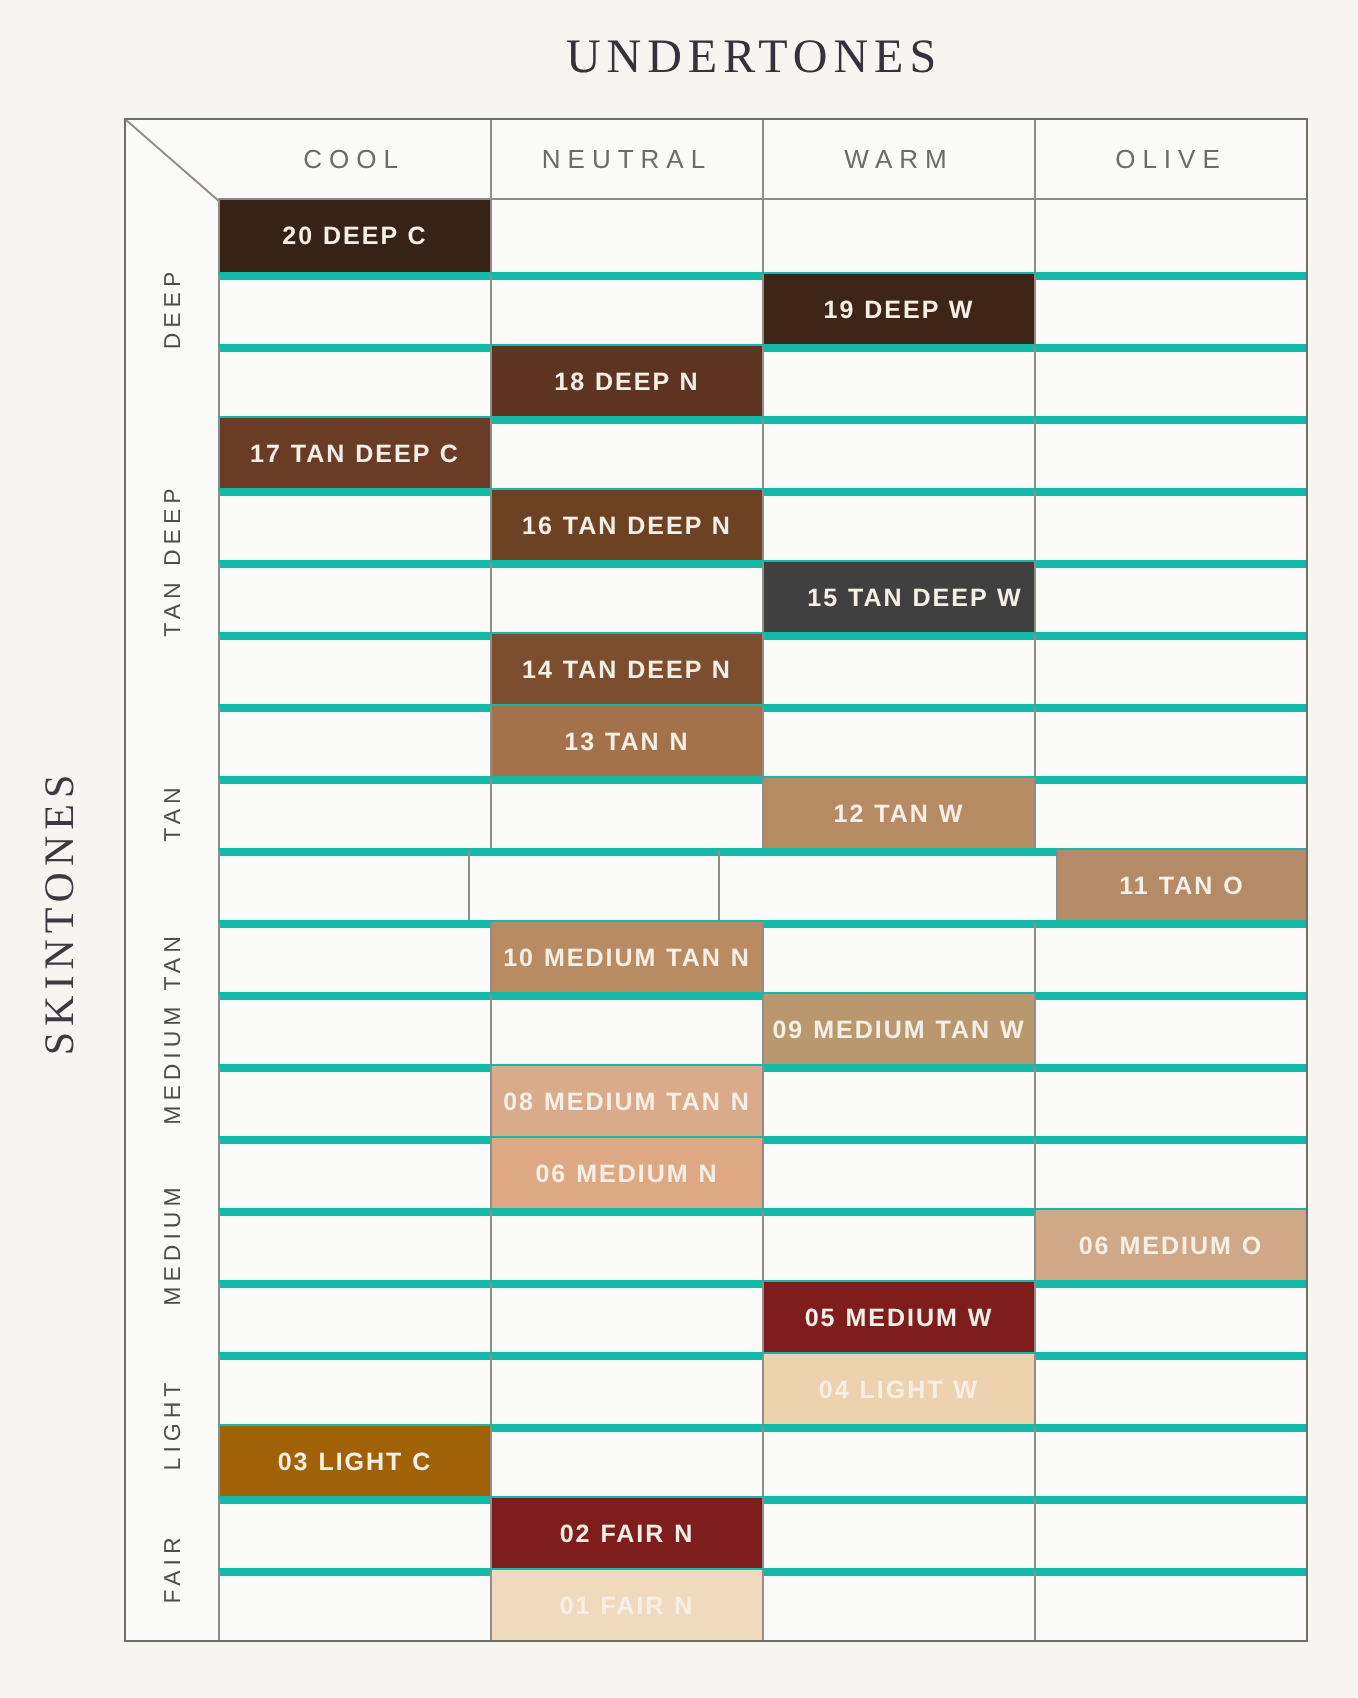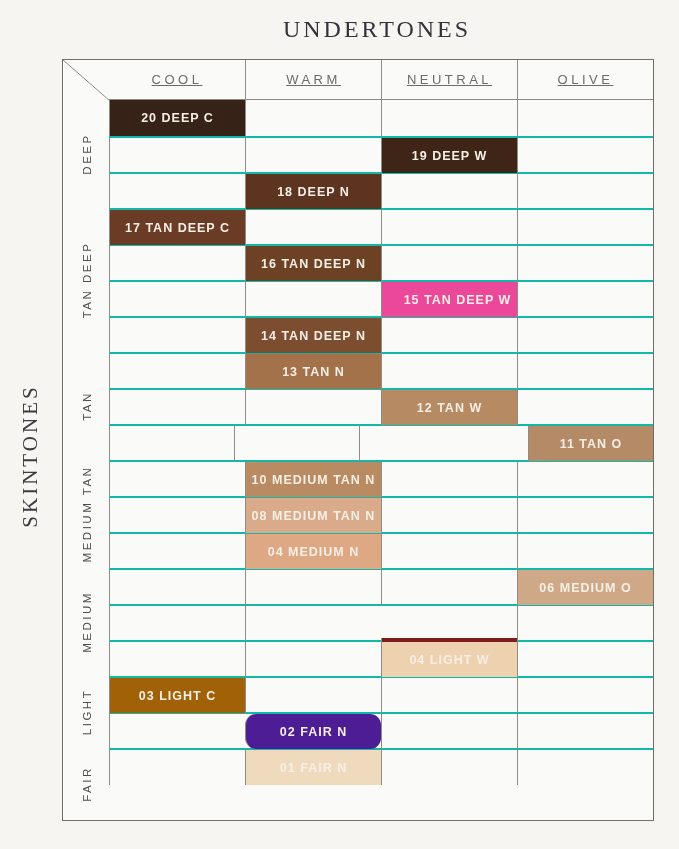"COOL" .header-cell { text-decoration: underline -> none }
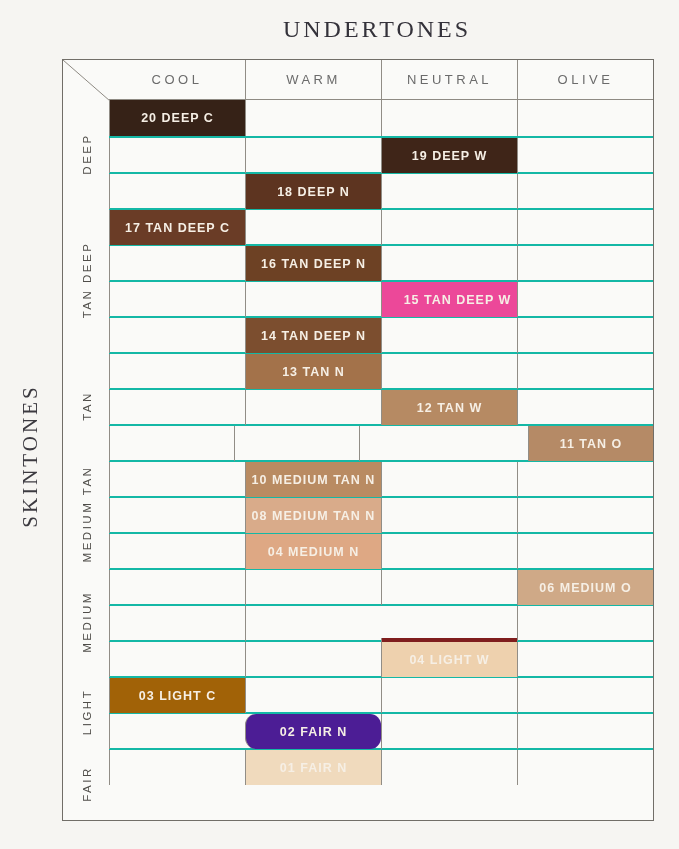"WARM" div.header-cell { order: before "NEUTRAL" -> after "NEUTRAL" }
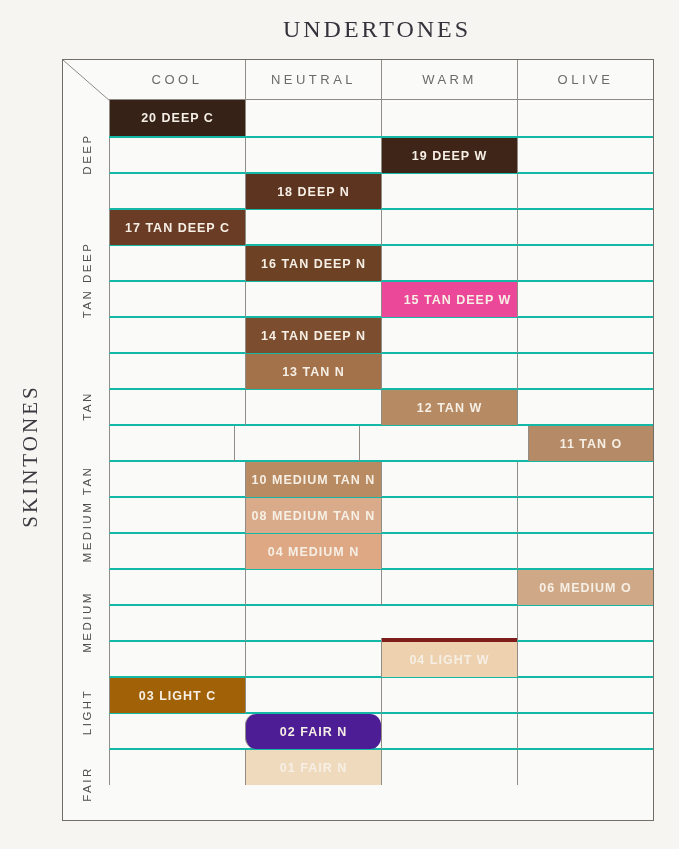"19 DEEP W" .row + .row { align-items: none -> flex-end; border-top: 2px solid #14b8a6 -> 4px solid #14b8a6 }
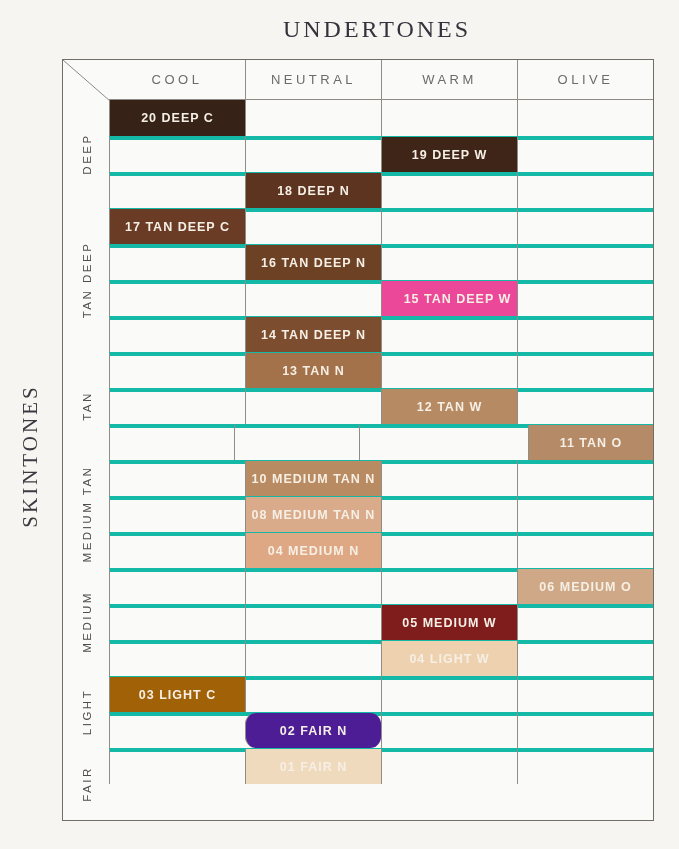"15 TAN DEEP W" div.cell { background: #ec4899 -> #404040 }
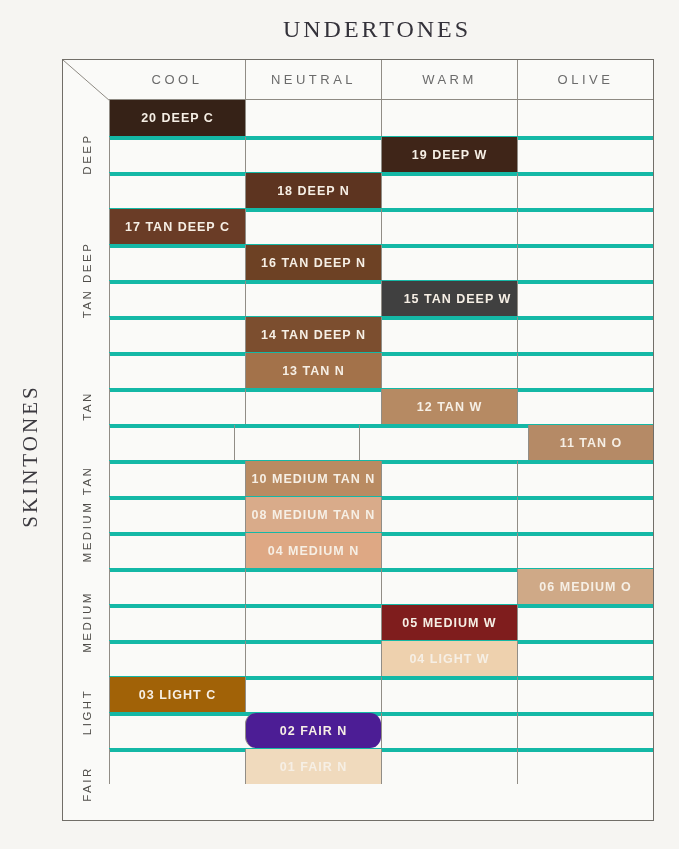"09 MEDIUM TAN W" div.row { html: none -> <div> <div></div> <div></div> <div> <span>09 MEDIUM TAN W</span> </div> <div></div> </div> }
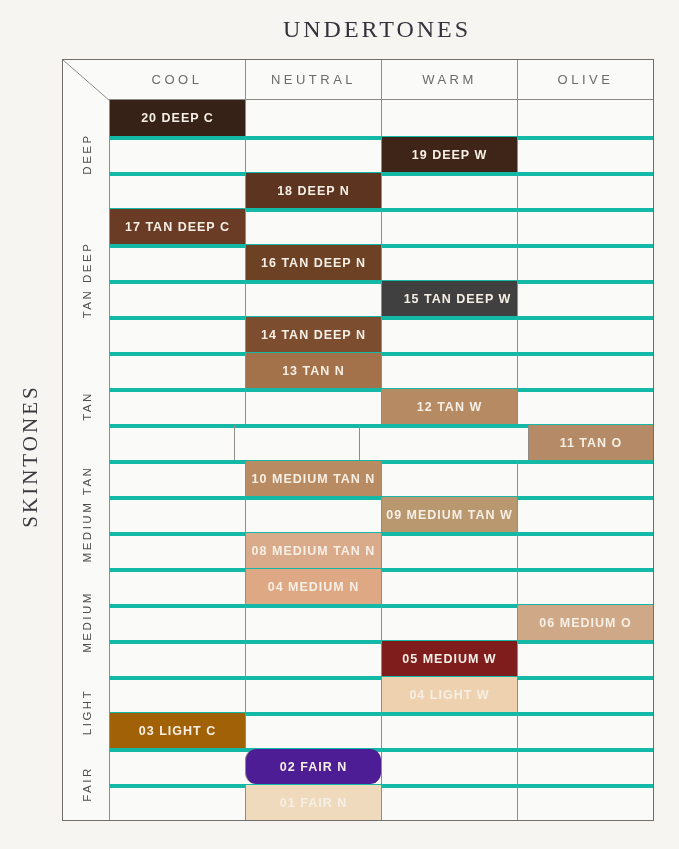"04 MEDIUM N" span { text: 04 -> 06 }
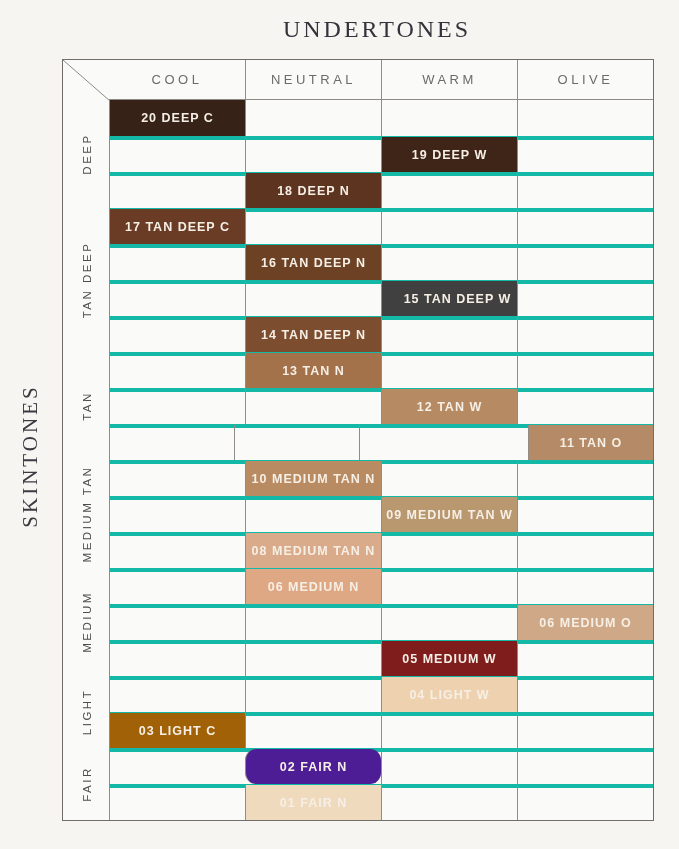"02 FAIR N" div.cell { background: #4c1d95 -> #7f1d1d; border-radius: 11px -> none }
